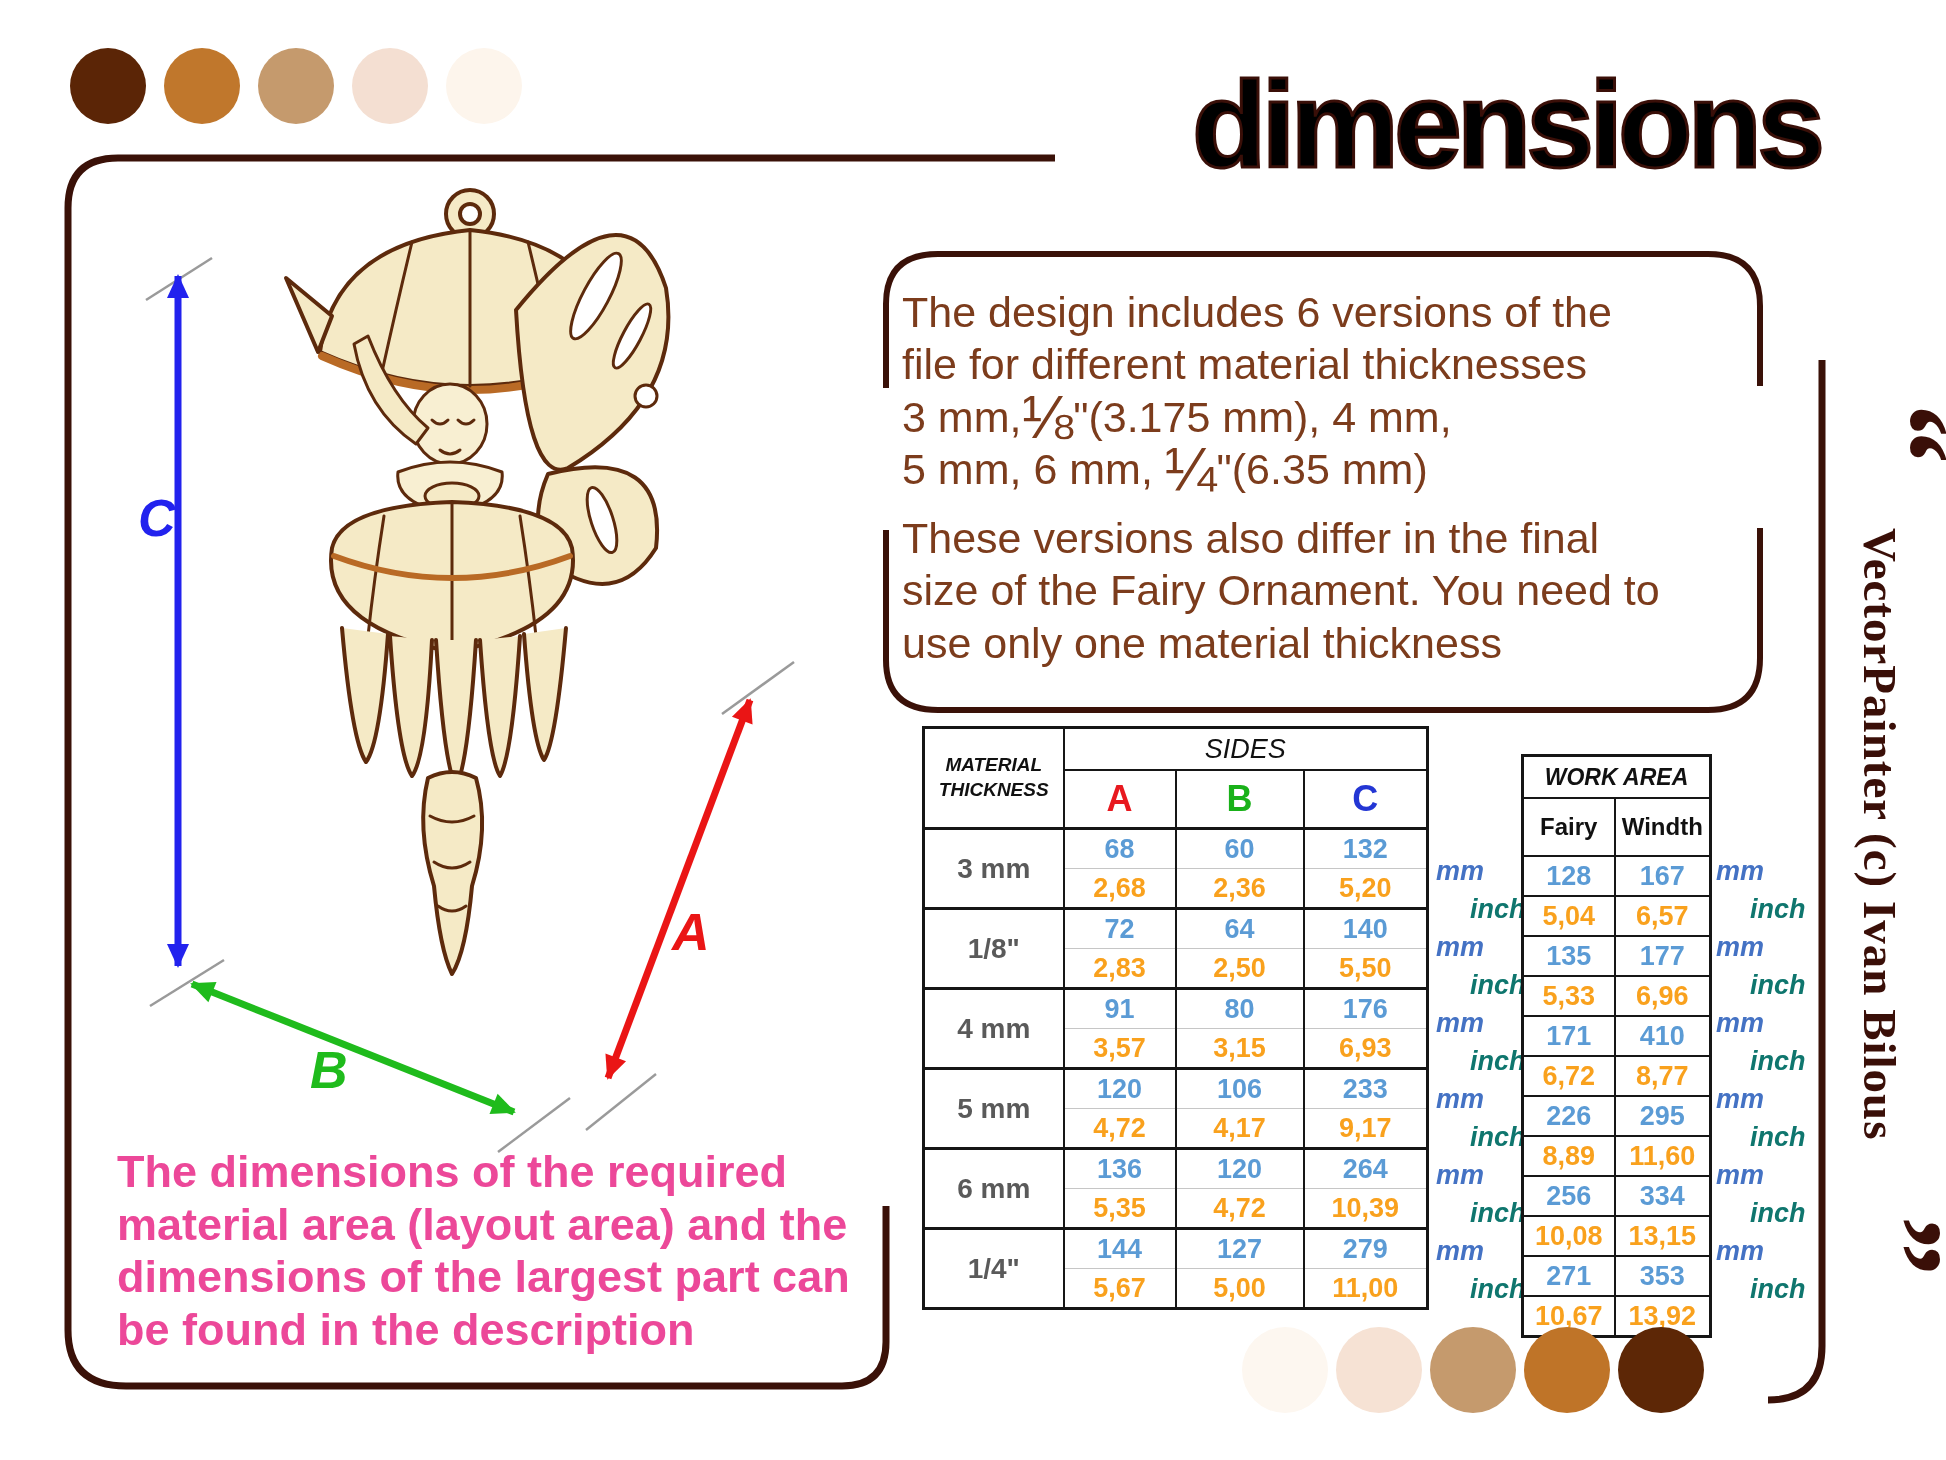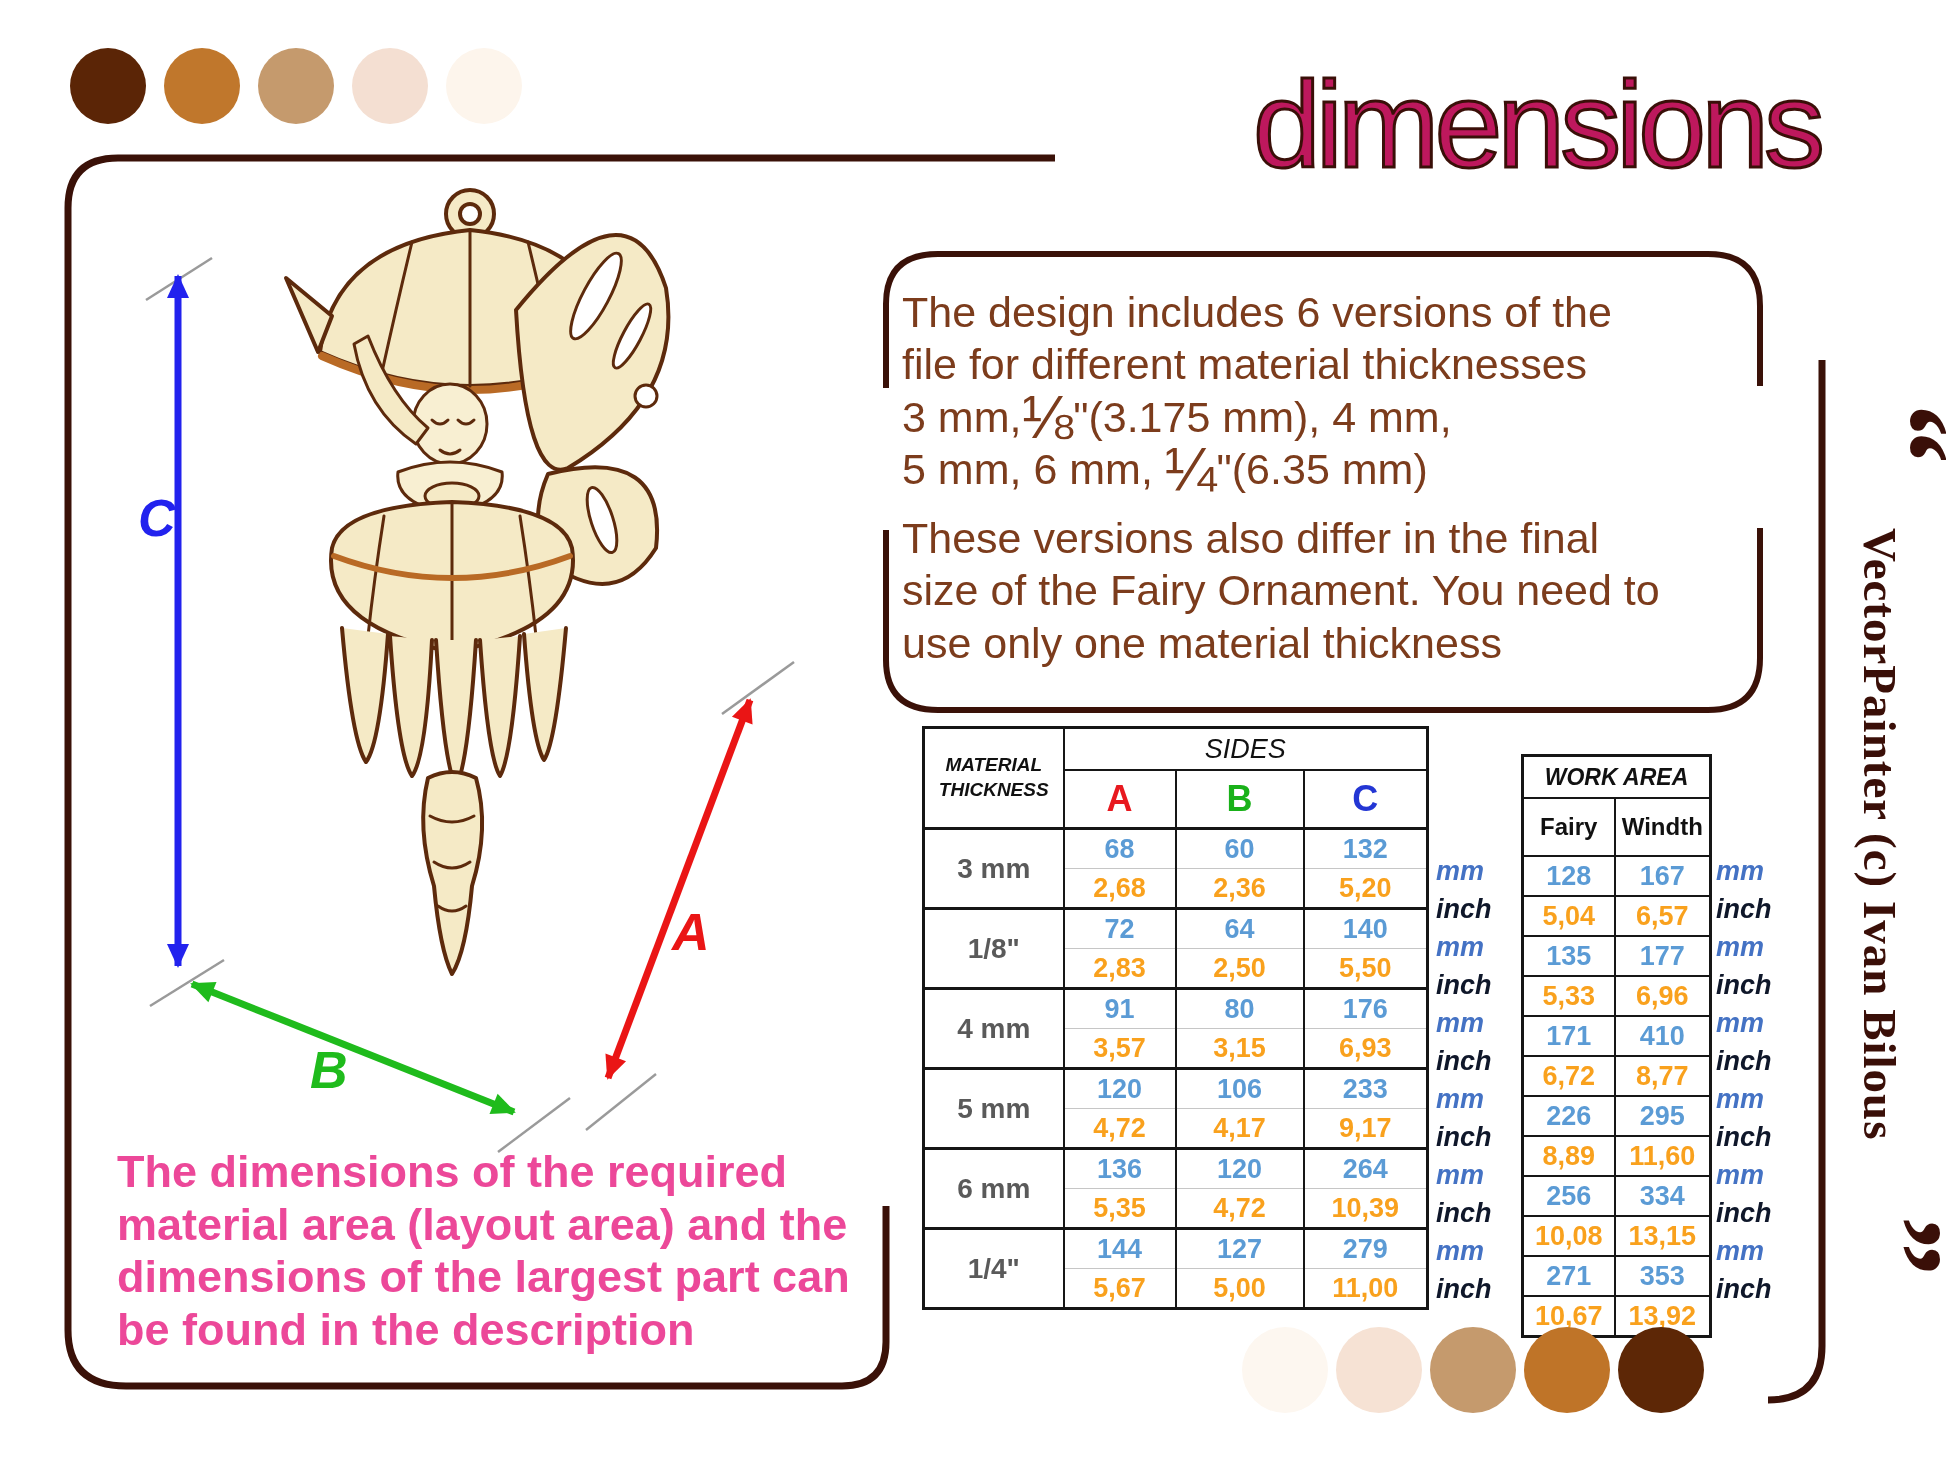"dimensions" #page-title { color: #be185d -> #000000; font-weight: normal -> bold }
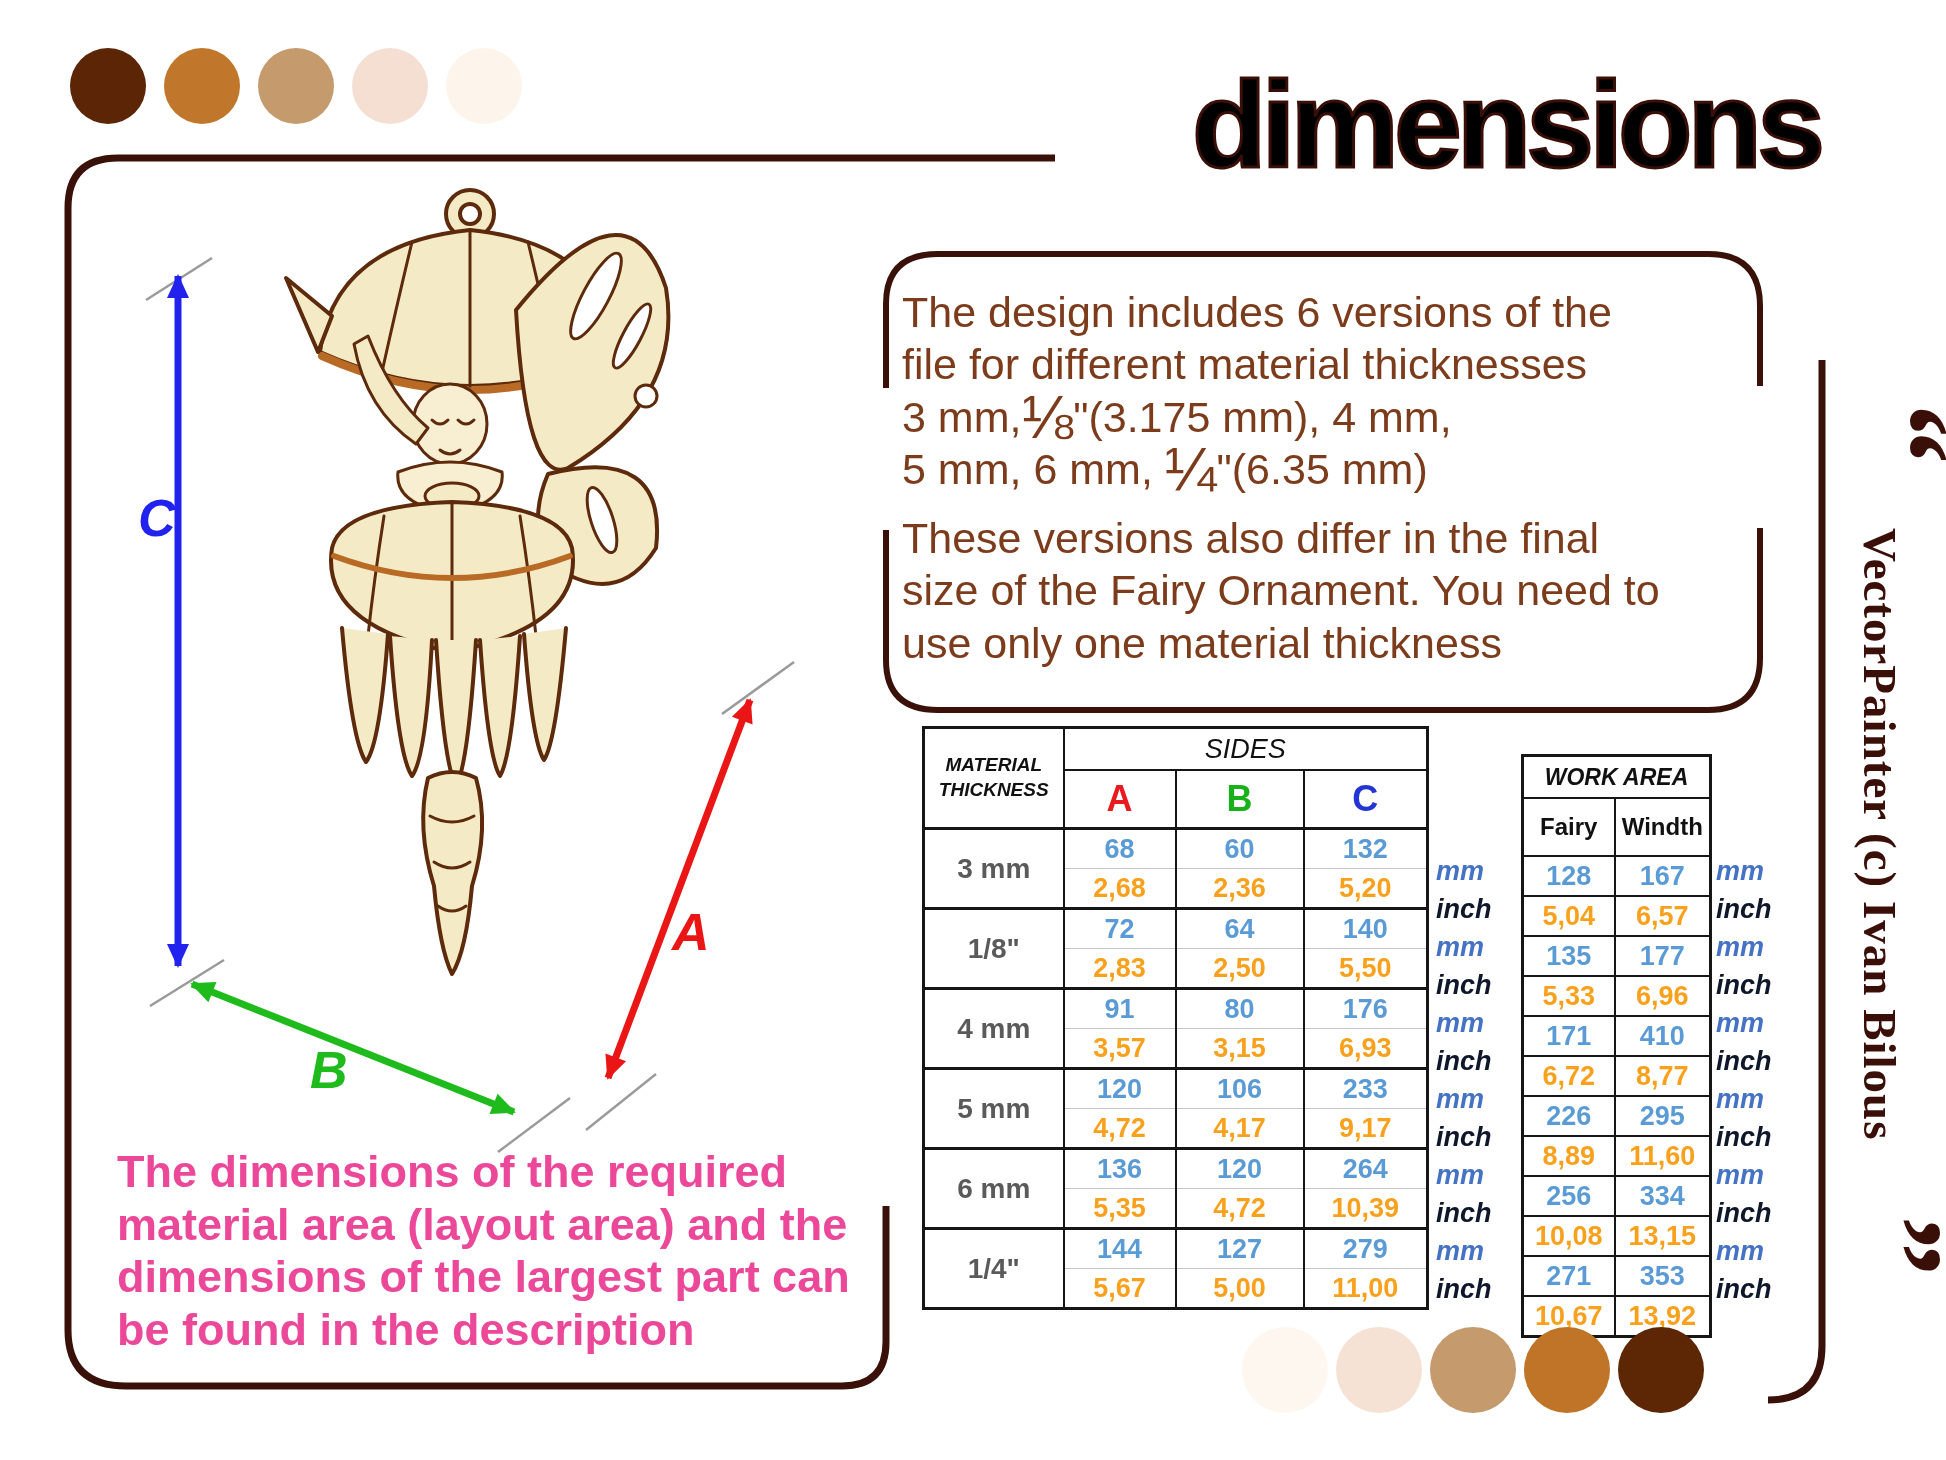"inch" .units-col .u-inch { color: #0f172a -> #0f766e; margin-left: none -> 34px }
